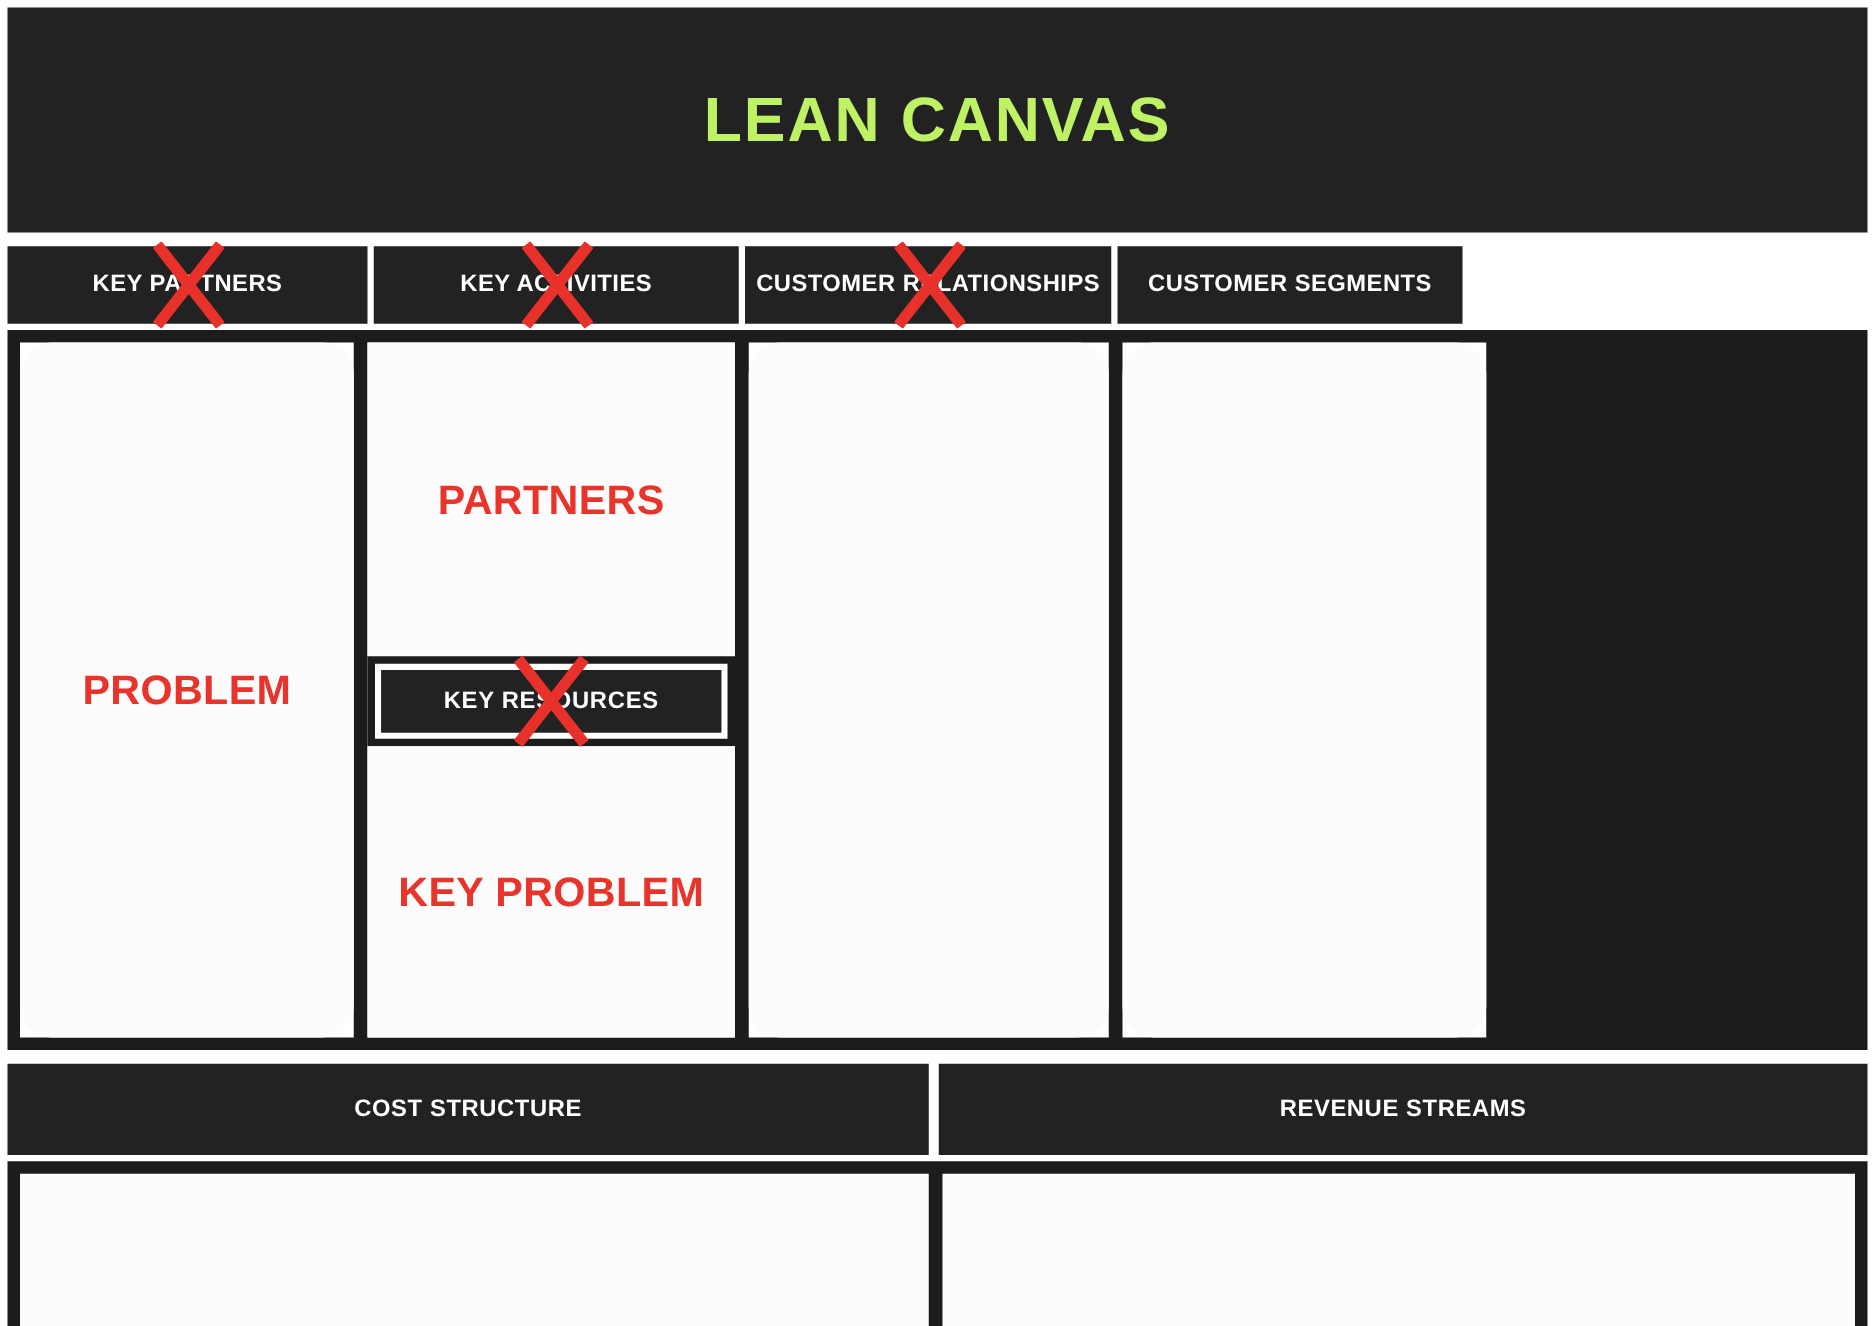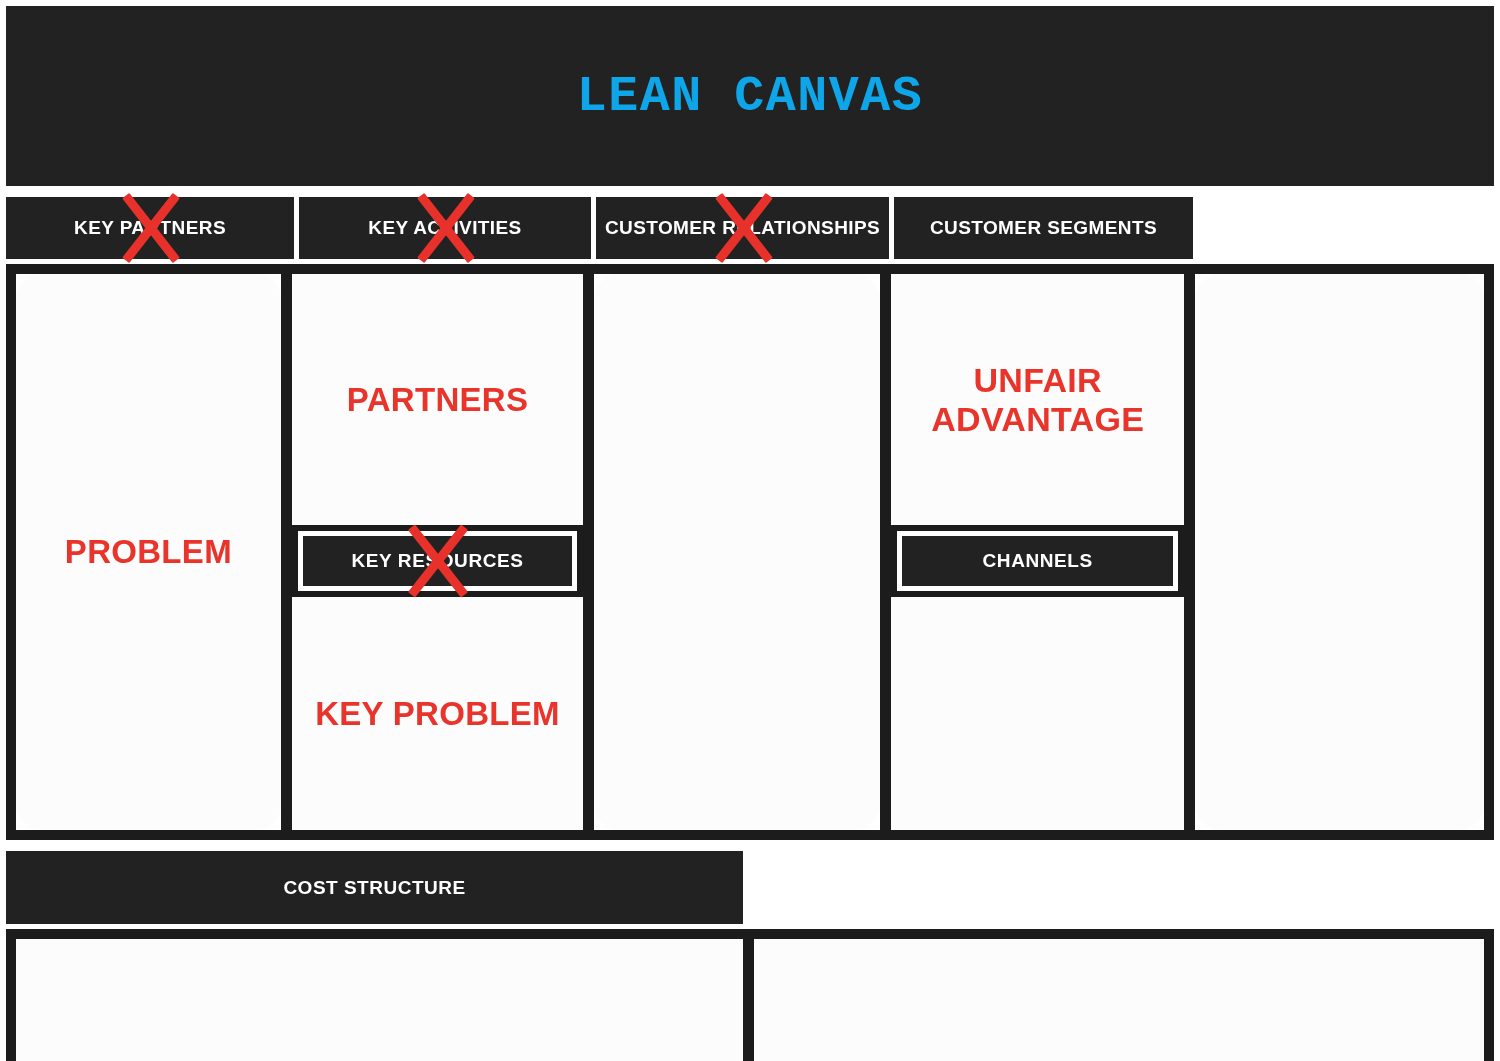"LEAN CANVAS" .title-text { color: #0ea5e9 -> #bef264; font-family: Liberation Mono, monospace -> Liberation Sans, sans-serif }
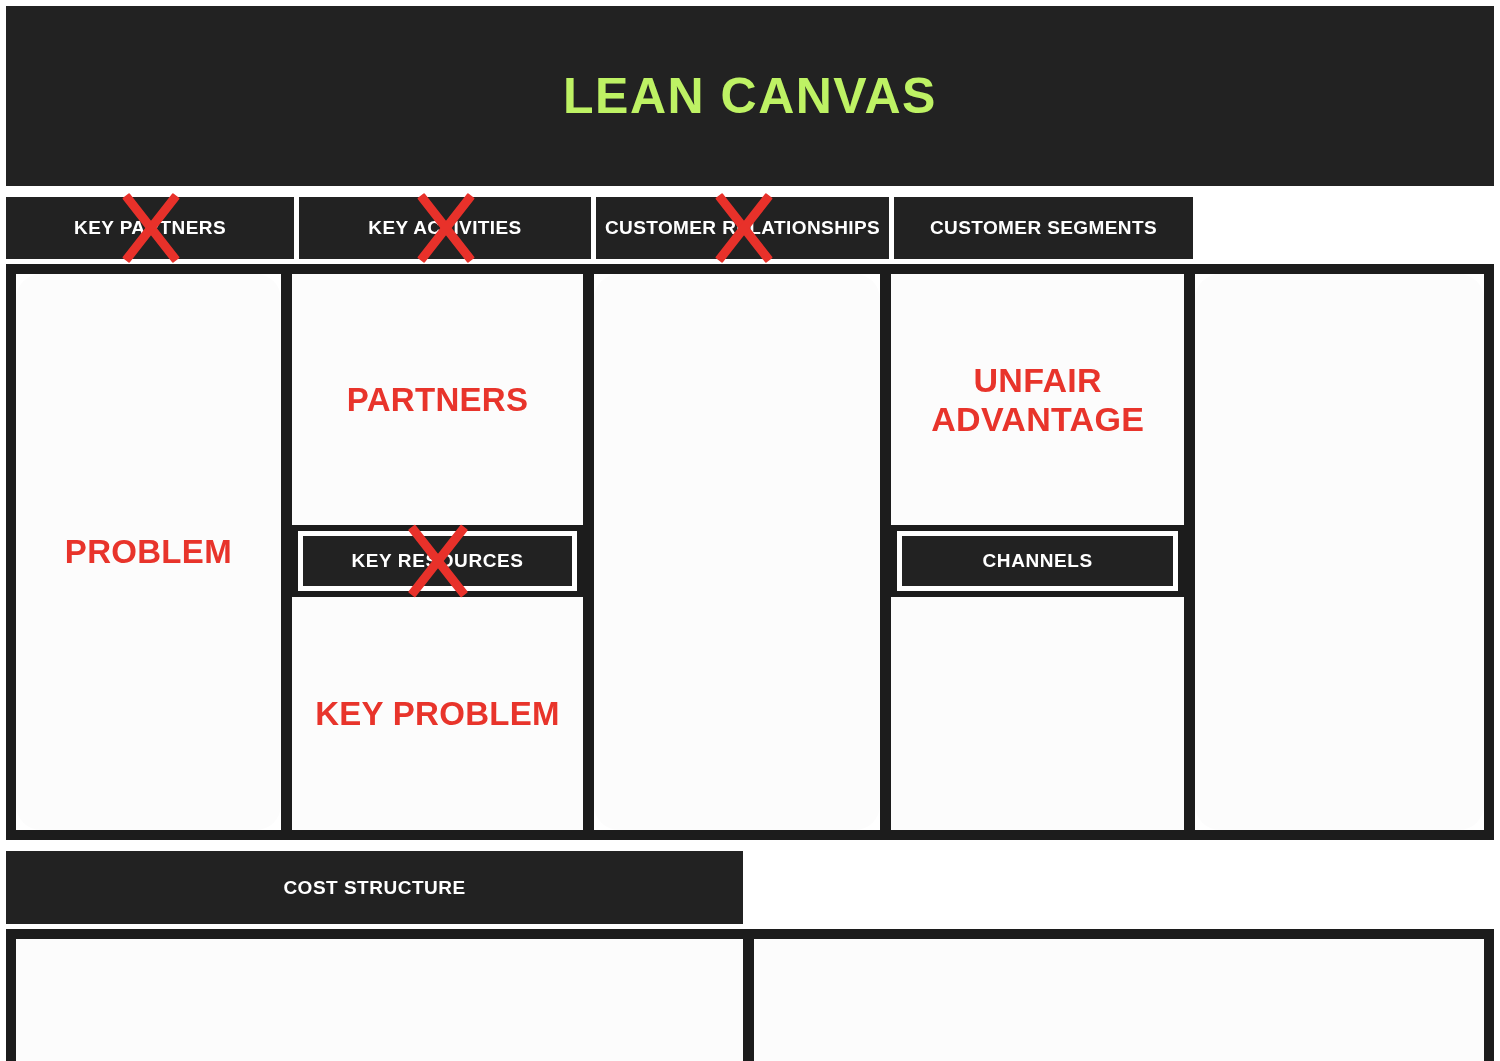"CUSTOMER SEGMENTS" .hdr-w5 { width: 299px -> 276px }
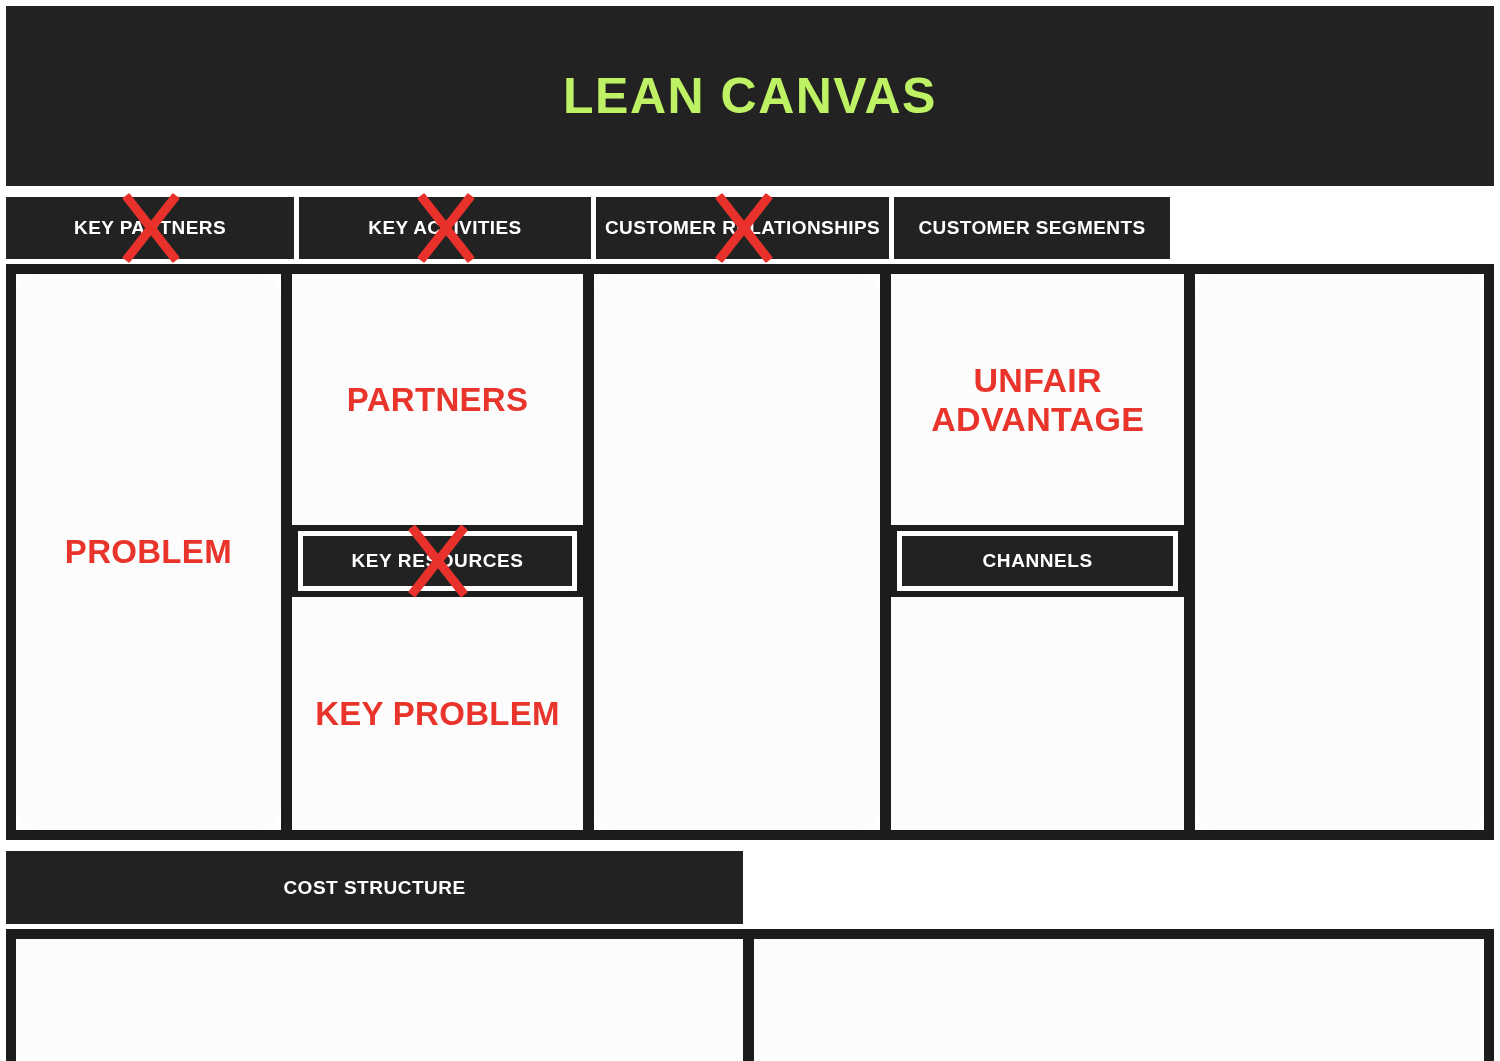"UNFAIR" div.col { html: <div> <div> <span> <span>UNFAIR</span><br> <span>ADVANTAGE</span> </span> </div> <div> <div> <div> <span>CHANNELS</span> </div> </div> </div> <div></div> </div> -> none }
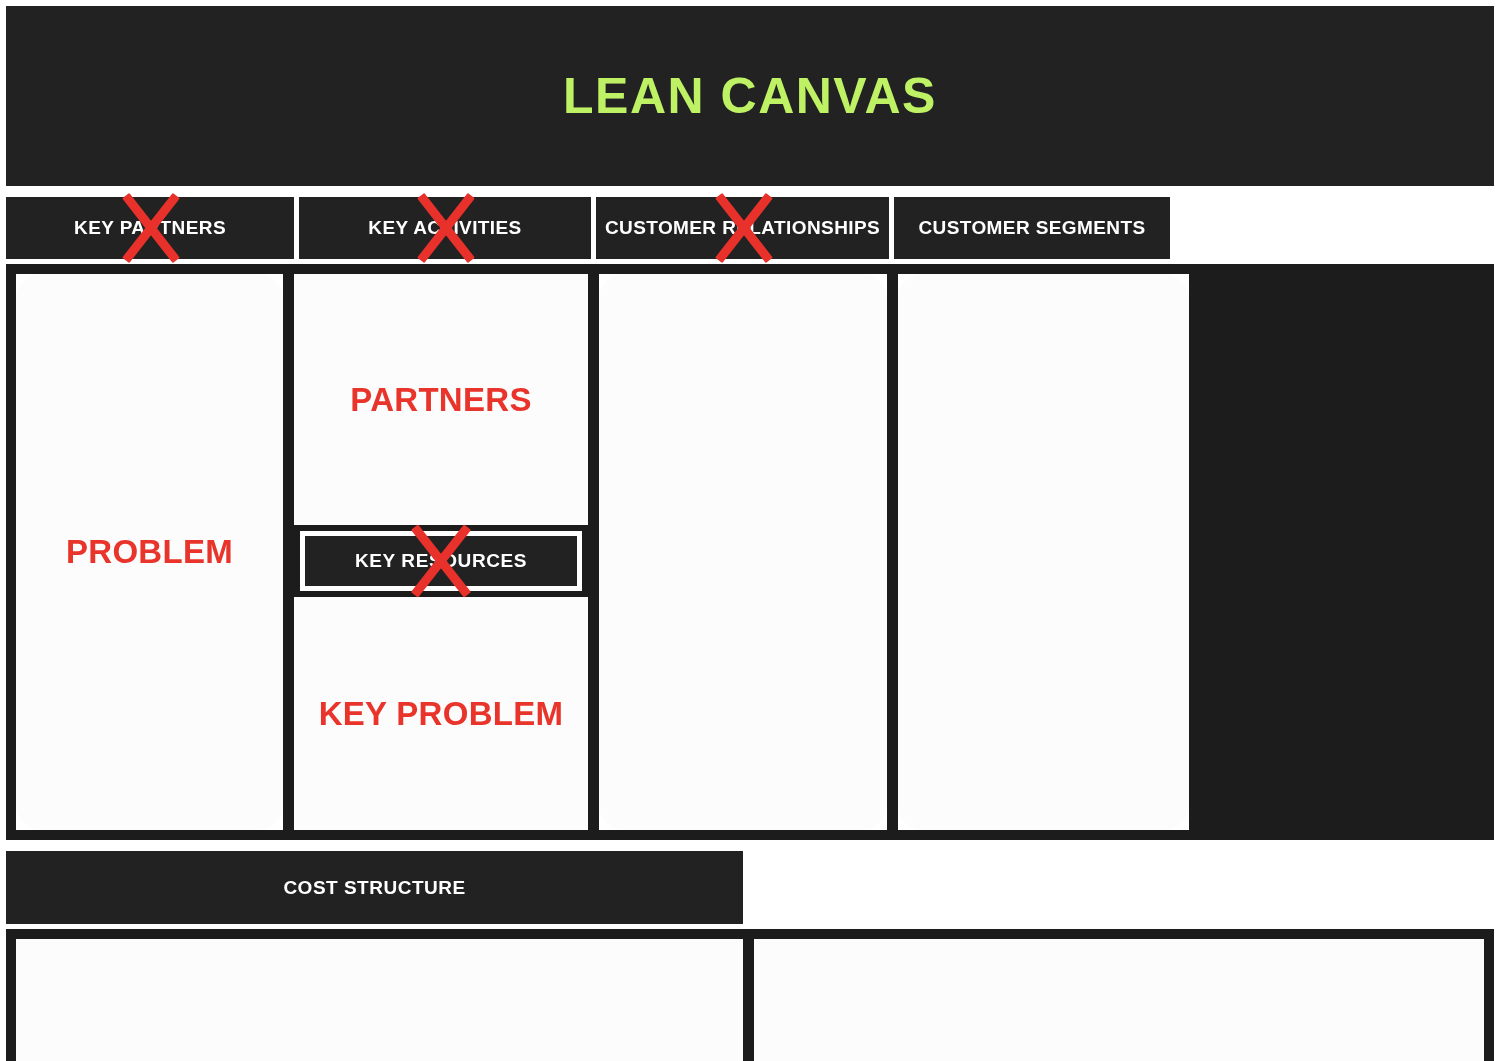"REVENUE STREAMS" div.bhdr { html: none -> <div> <span>REVENUE STREAMS</span> </div> }
